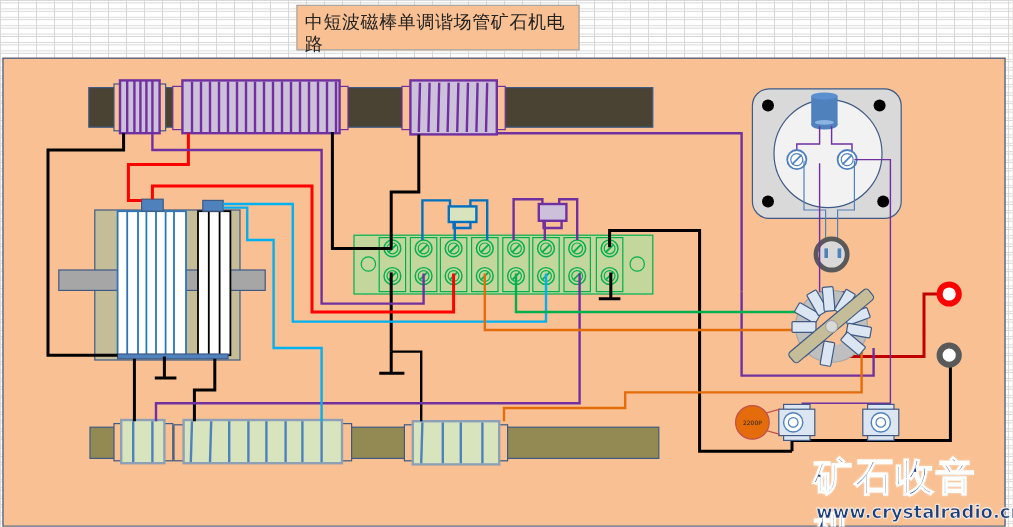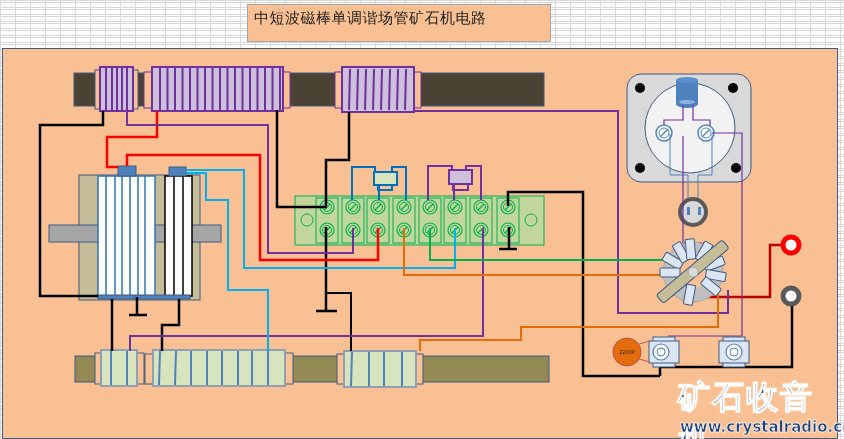"中短波磁棒单调谐场管矿石机电路" .title-box { width: 304px -> 236px }
